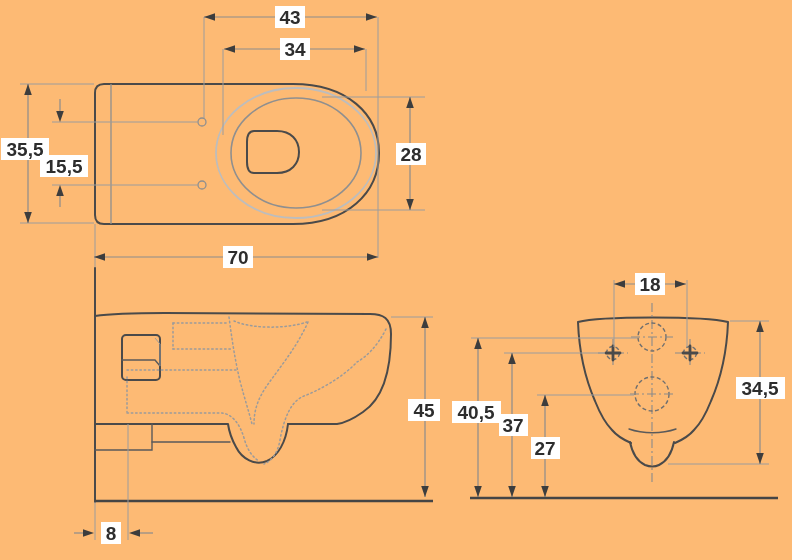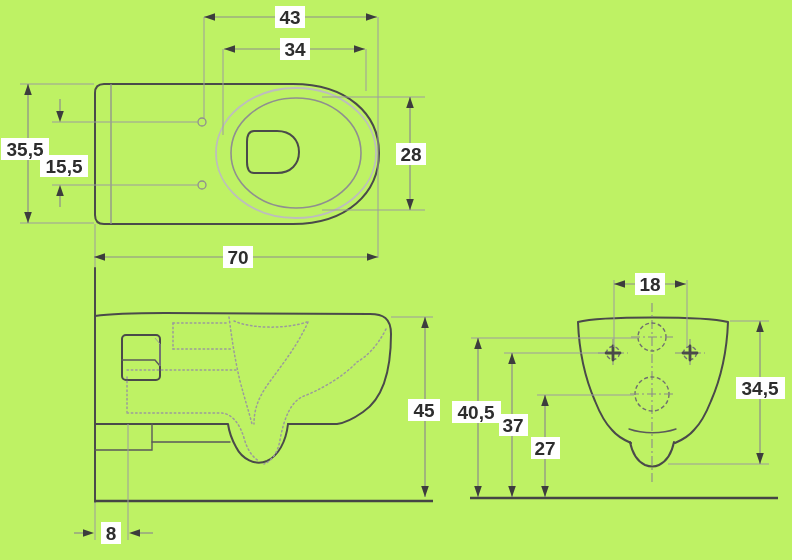"43" .stage { background: #bef264 -> #fdba74 }
